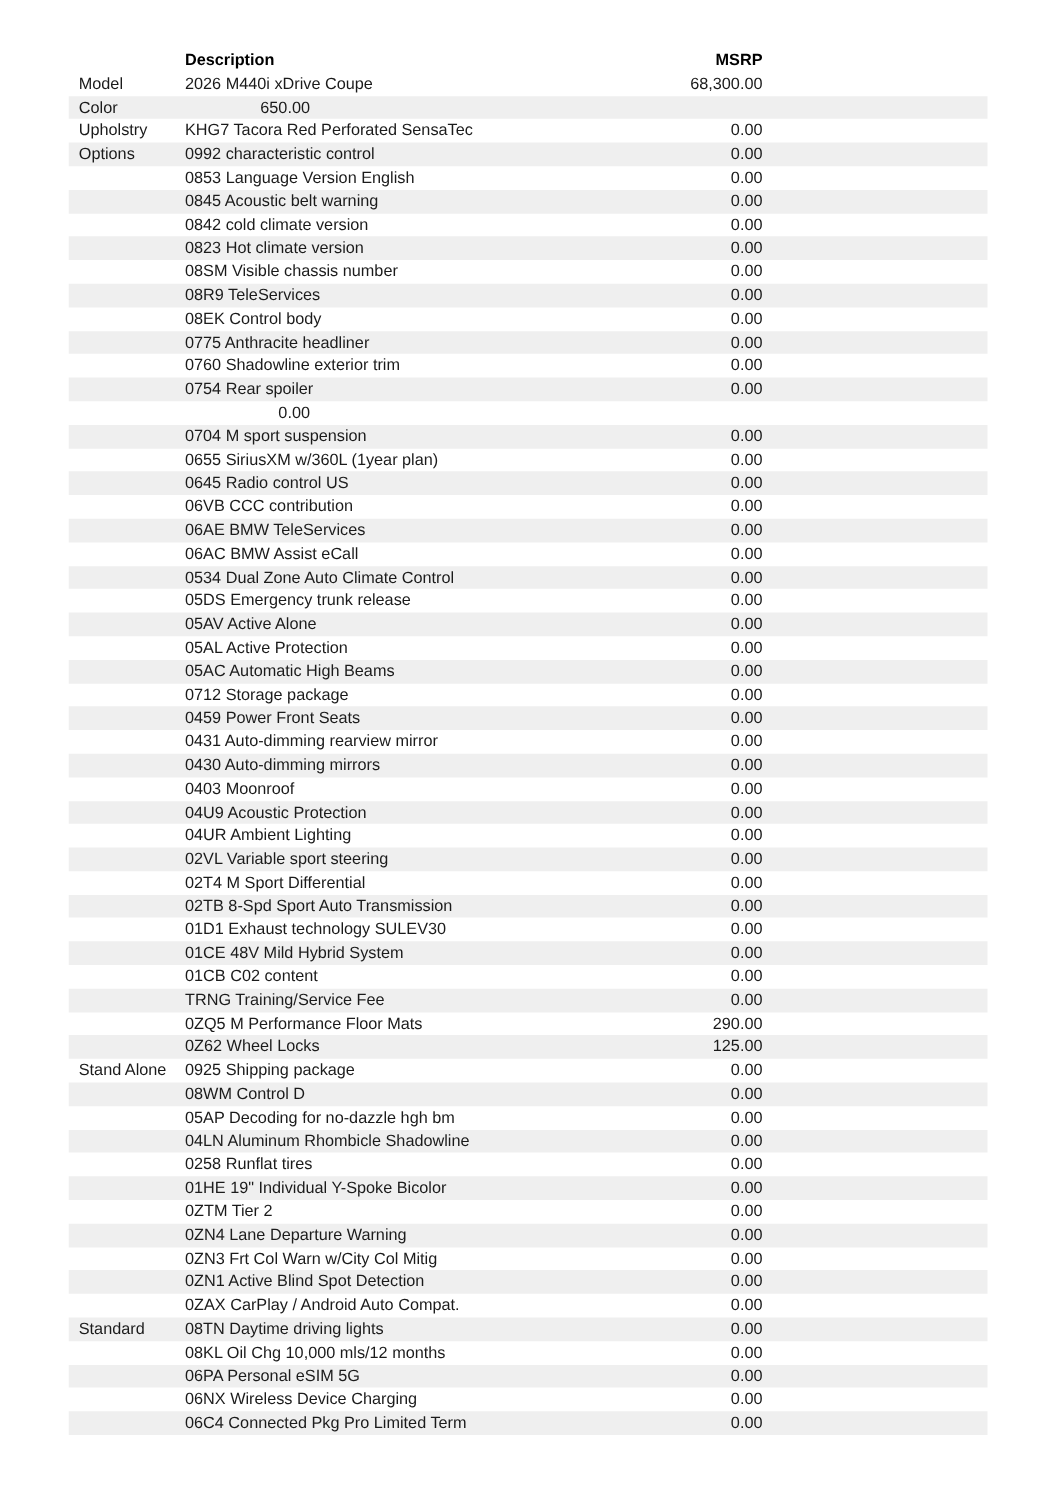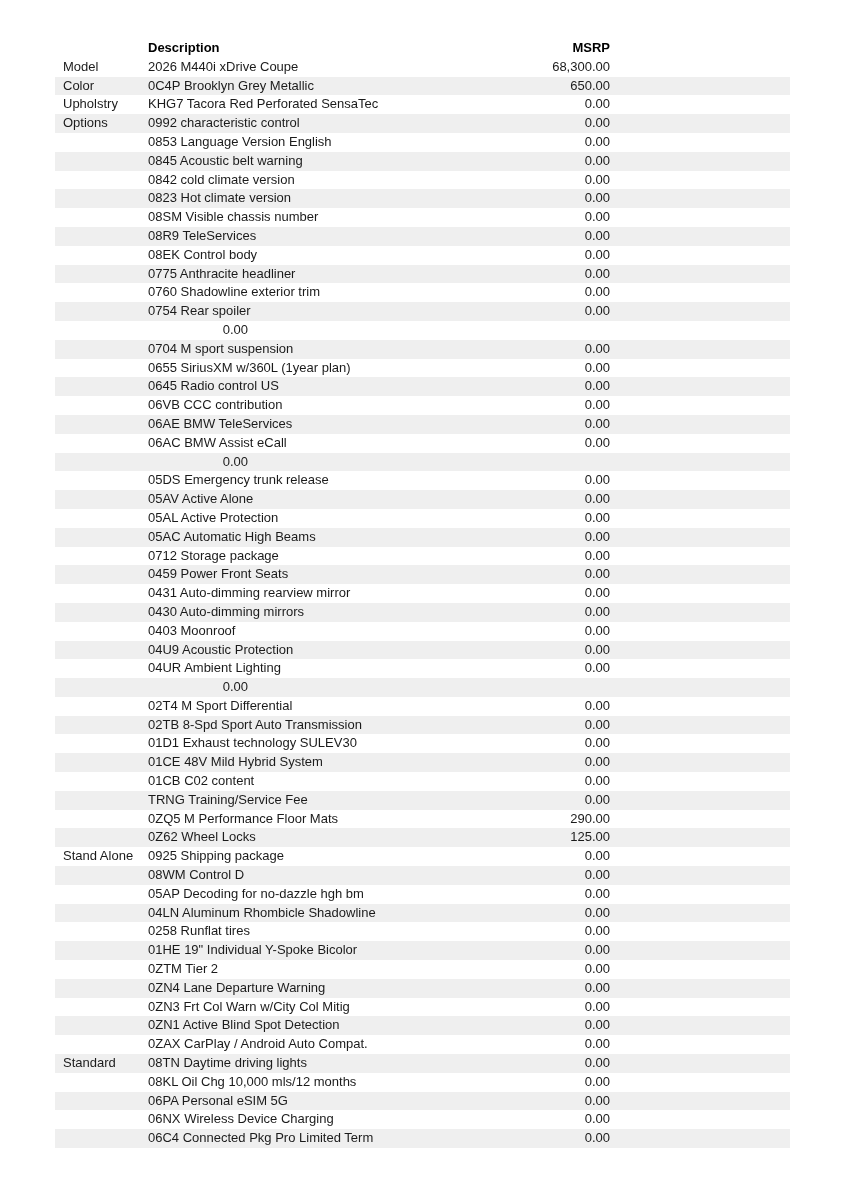"0C4P Brooklyn Grey Metallic" div.cell { html: <div>0C4P Brooklyn Grey Metallic</div> -> none }
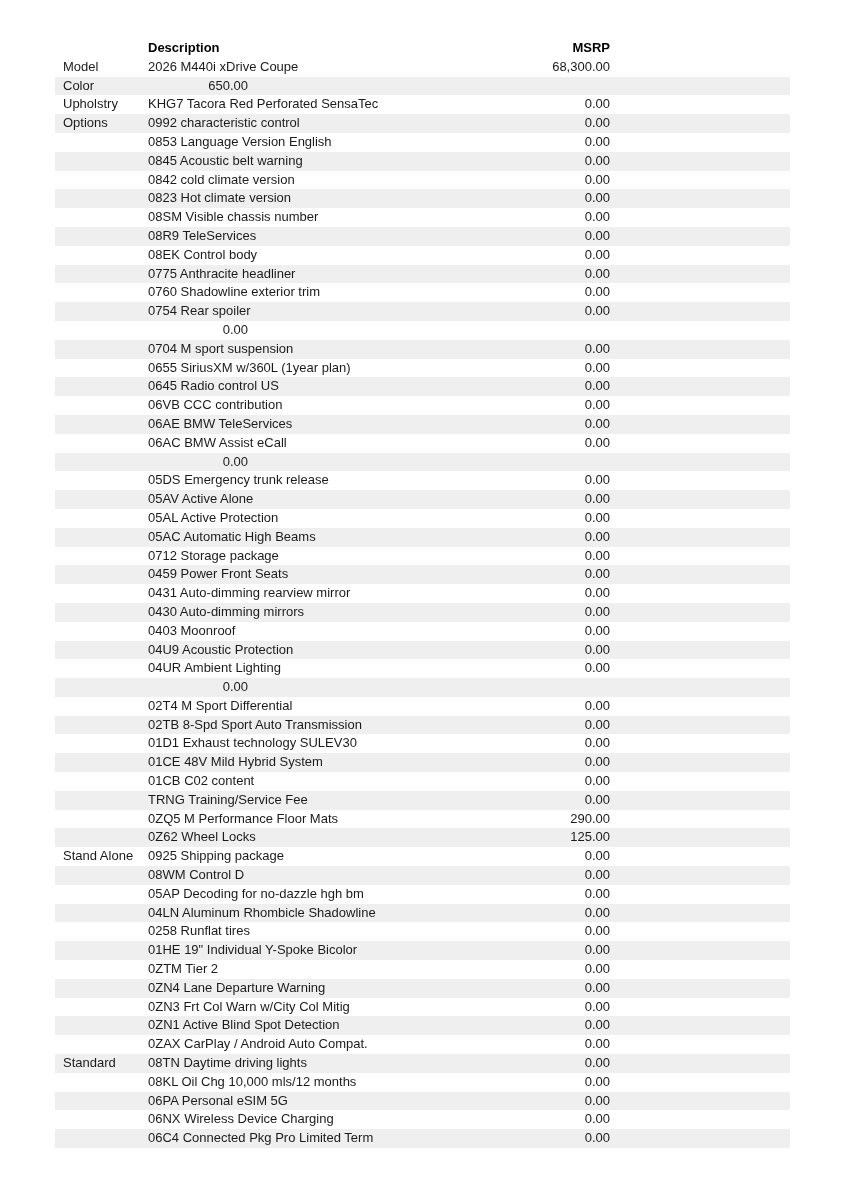"0534 Dual Zone Auto Climate" div.cell { html: none -> <div>0534 Dual Zone Auto Climate Control</div> }
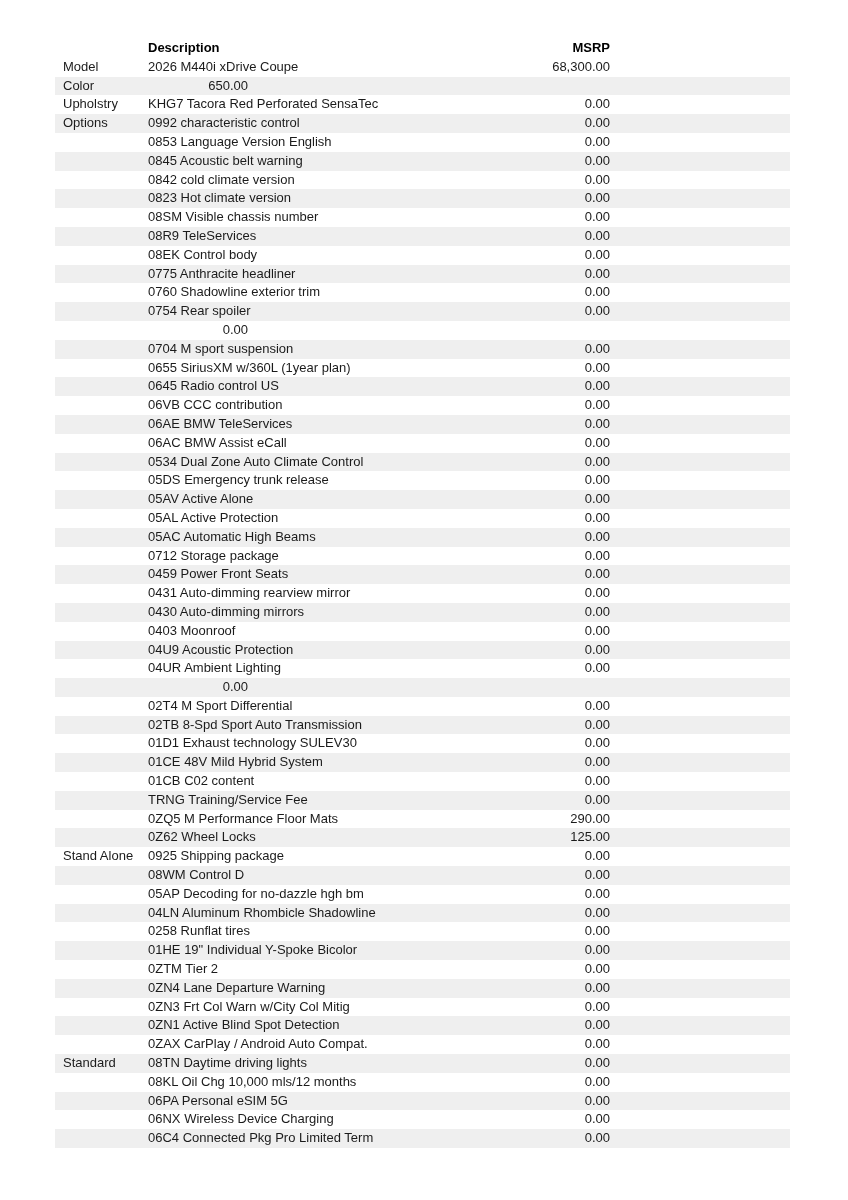"02VL Variable sport steering" div.cell { html: none -> <div>02VL Variable sport steering</div> }
